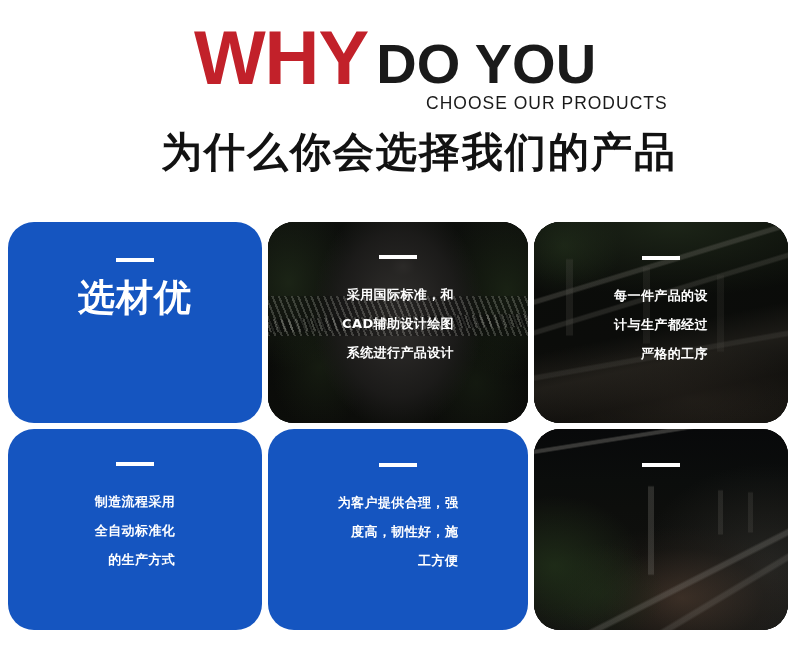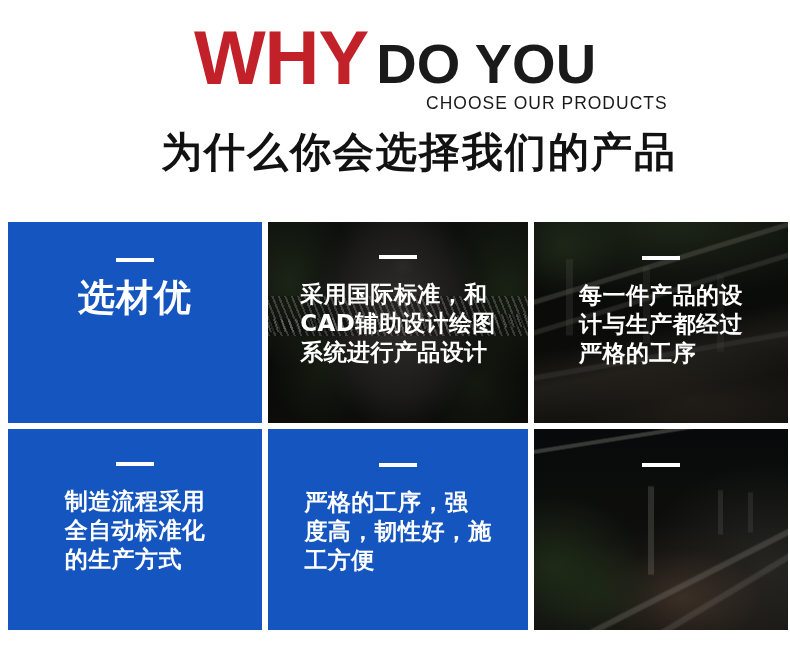"选材优" .cell { border-radius: none -> 26px }
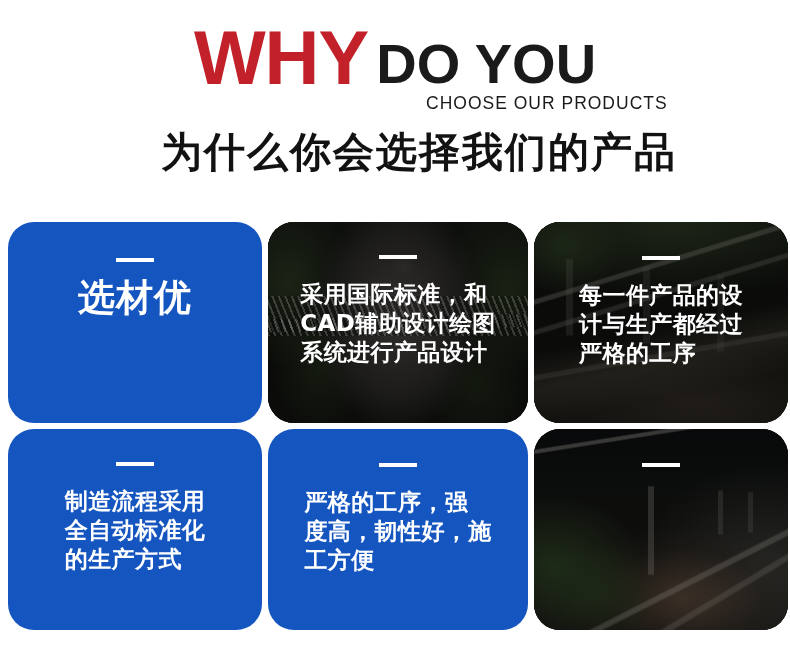"采用国际标准，和" .cell-text { font-size: 23px -> 13px; text-align: left -> right }
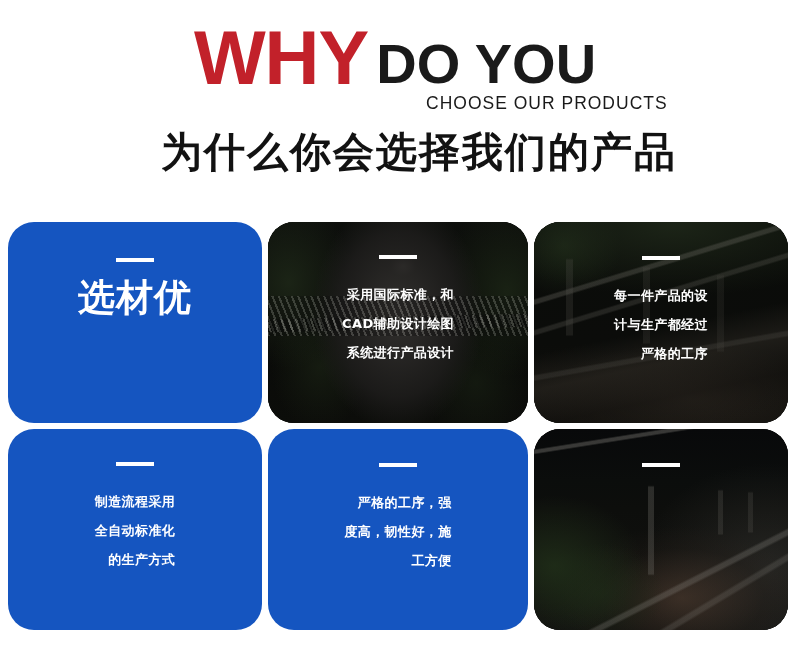"严格的工序，强" div.cell-text { text: 严格的工序 -> 为客户提供合理 }
